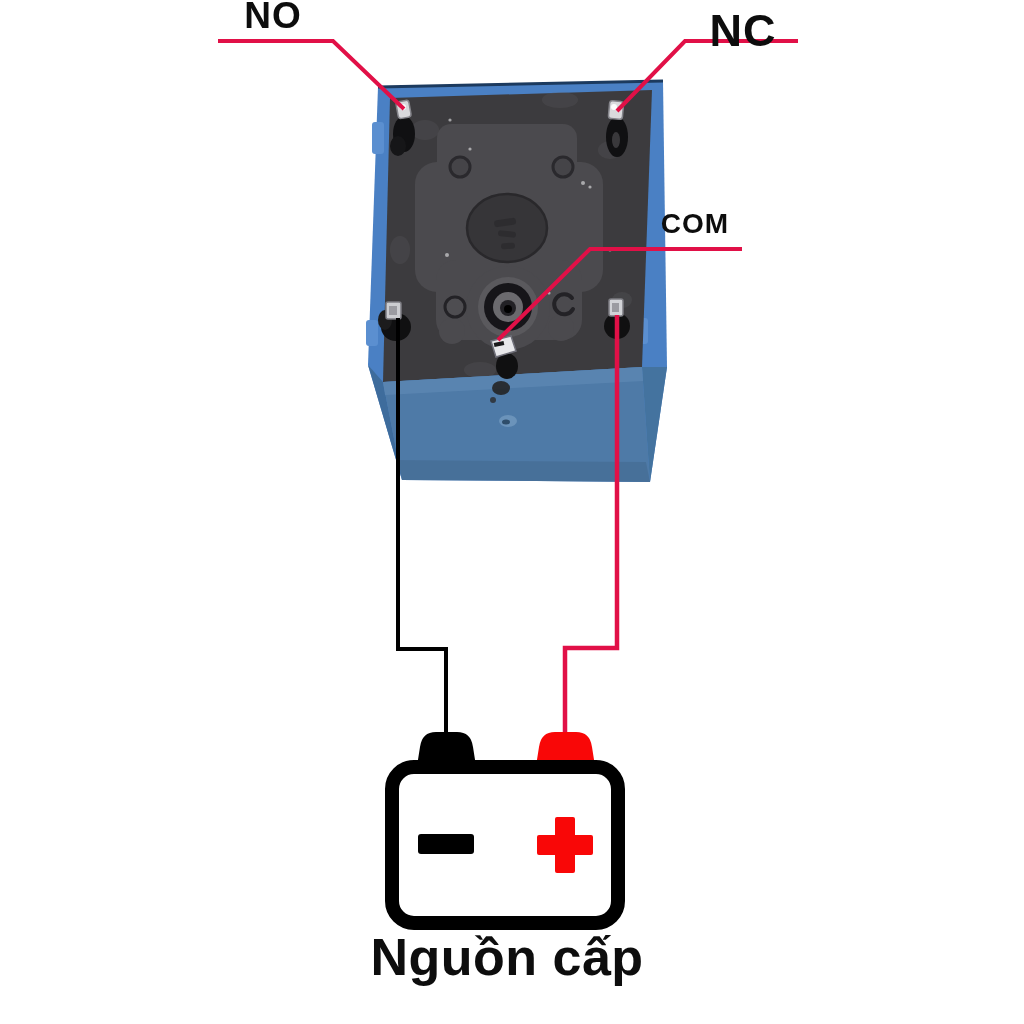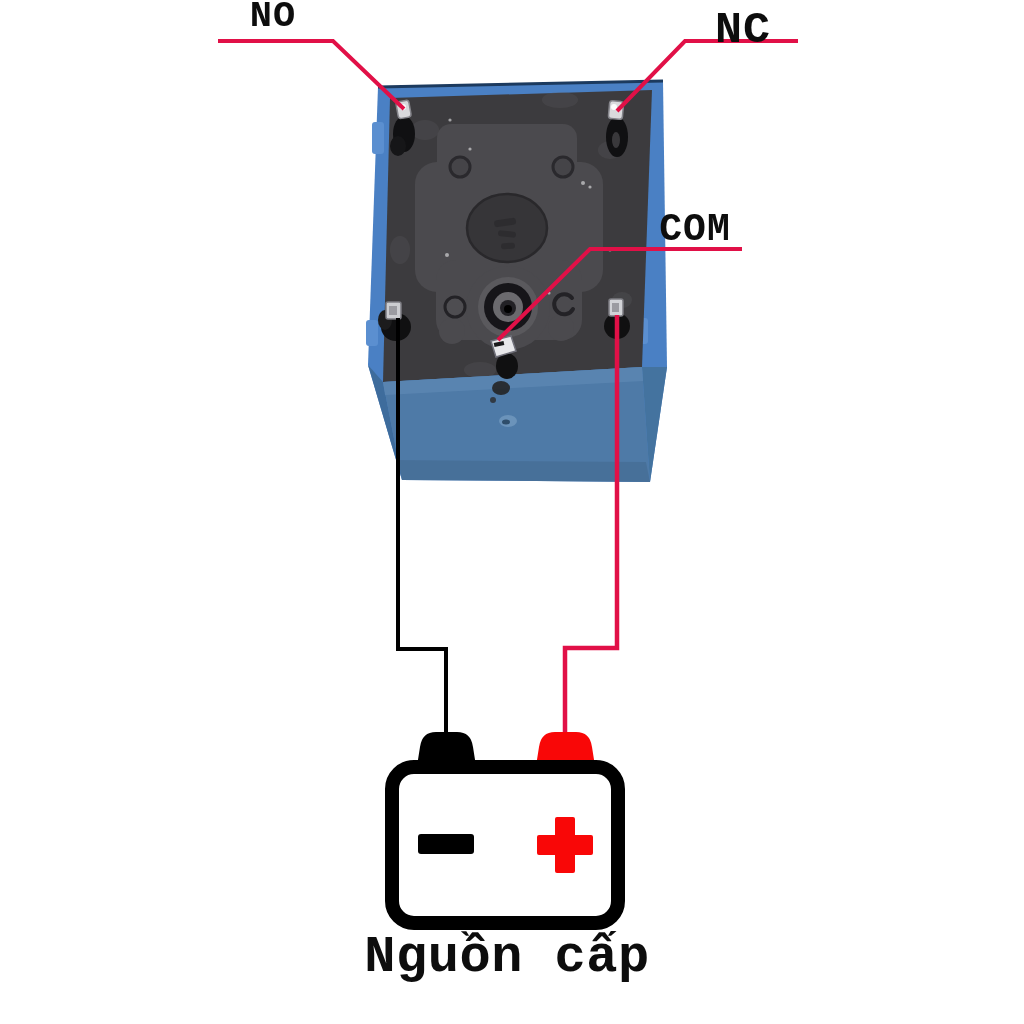"NO" #stage { font-family: Liberation Mono, monospace -> Liberation Sans, sans-serif }
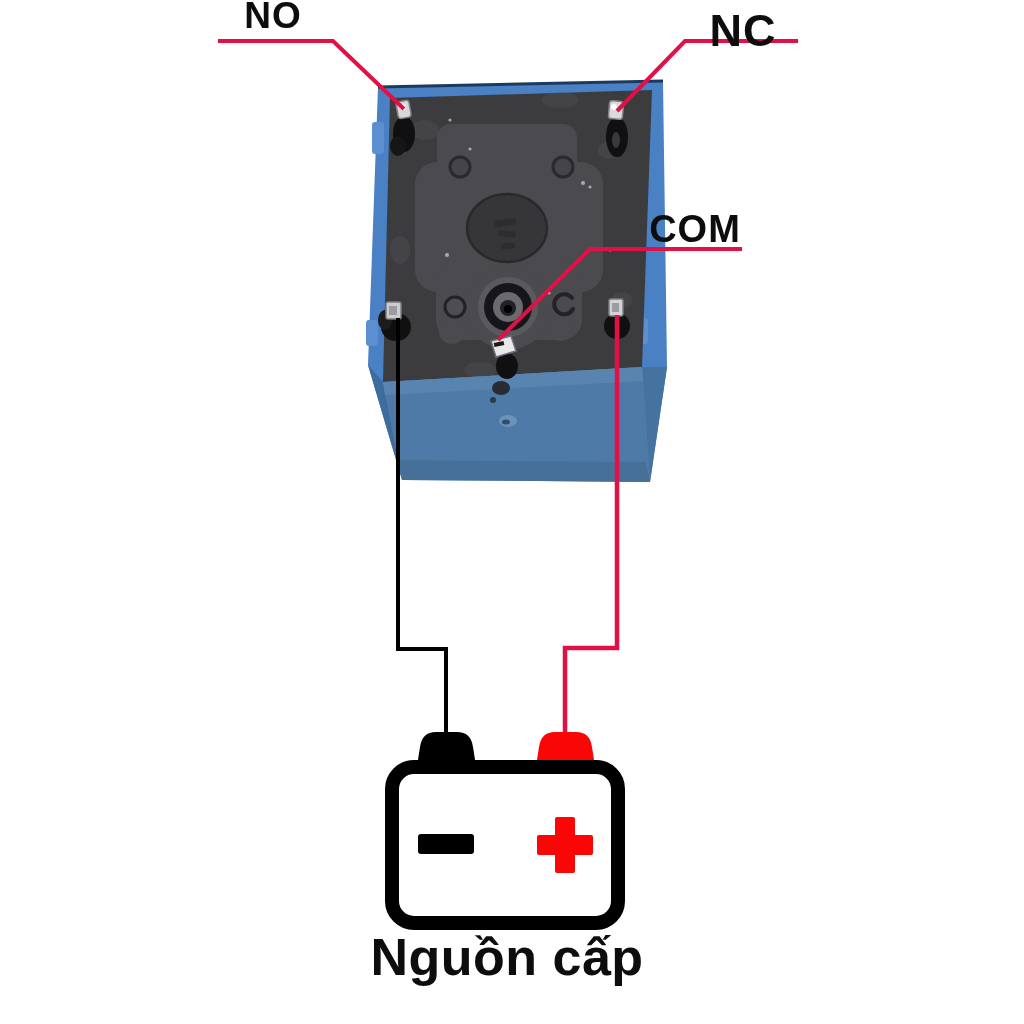"COM" #com-label { font-size: 38px -> 28px }
